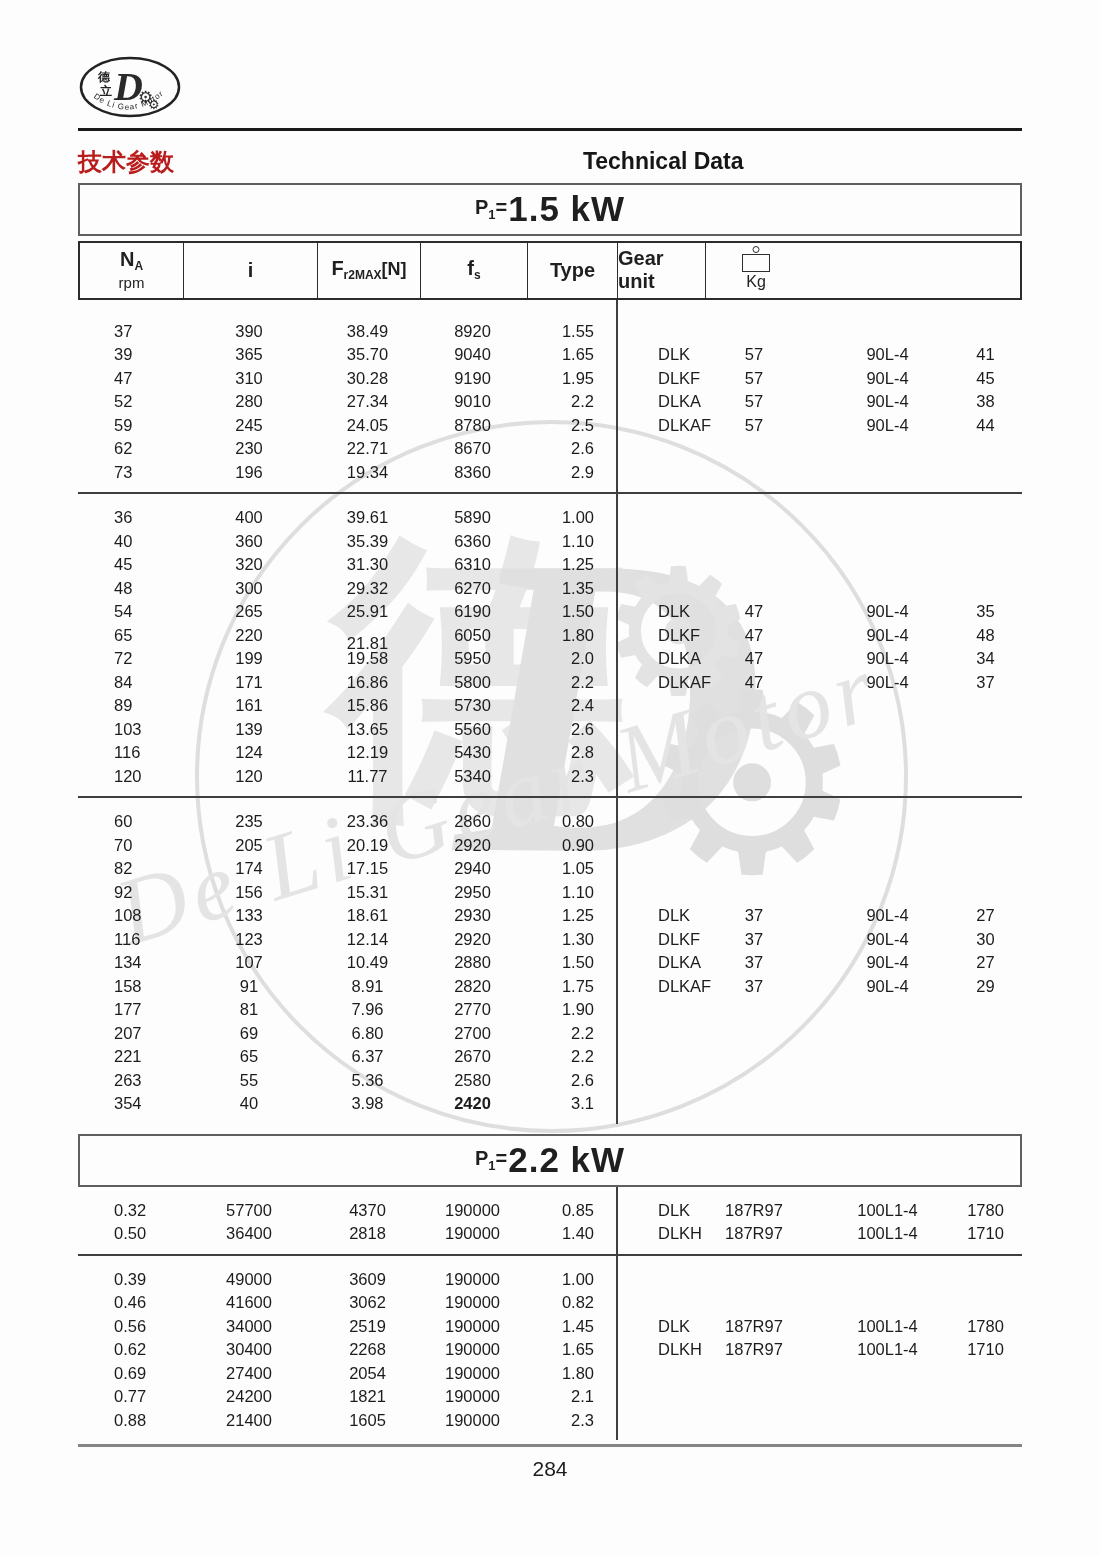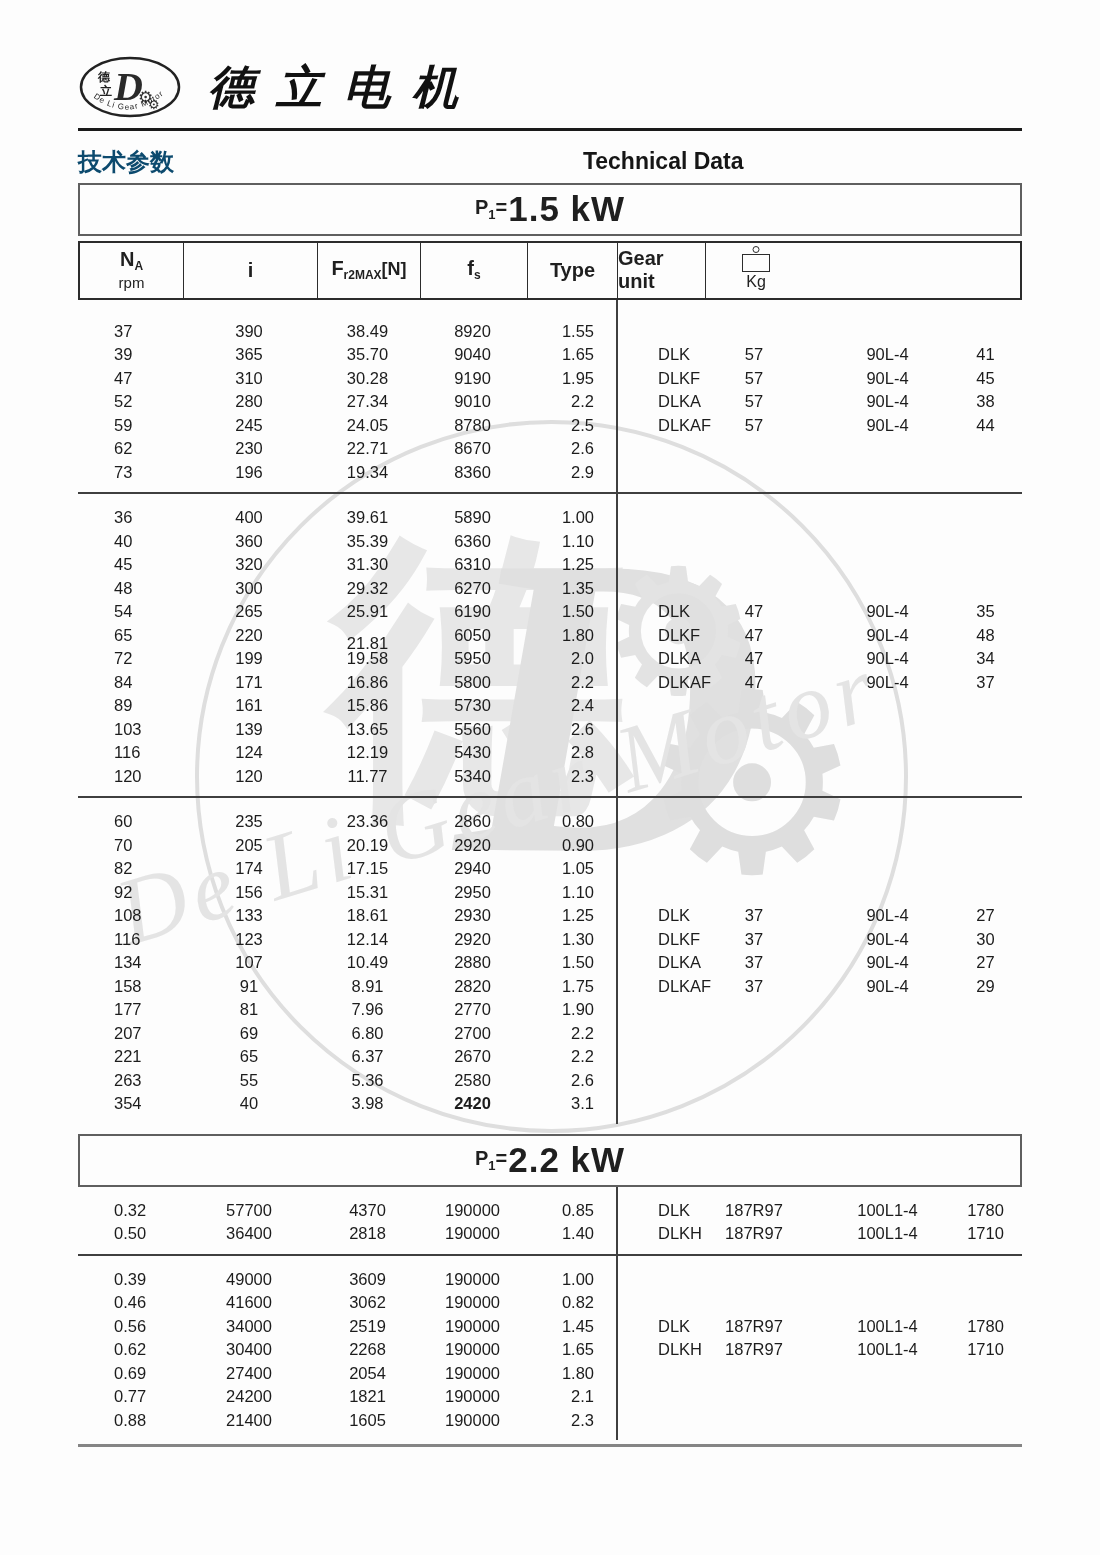"德立电机" div.brand { html: <div>德立电机</div> -> none }
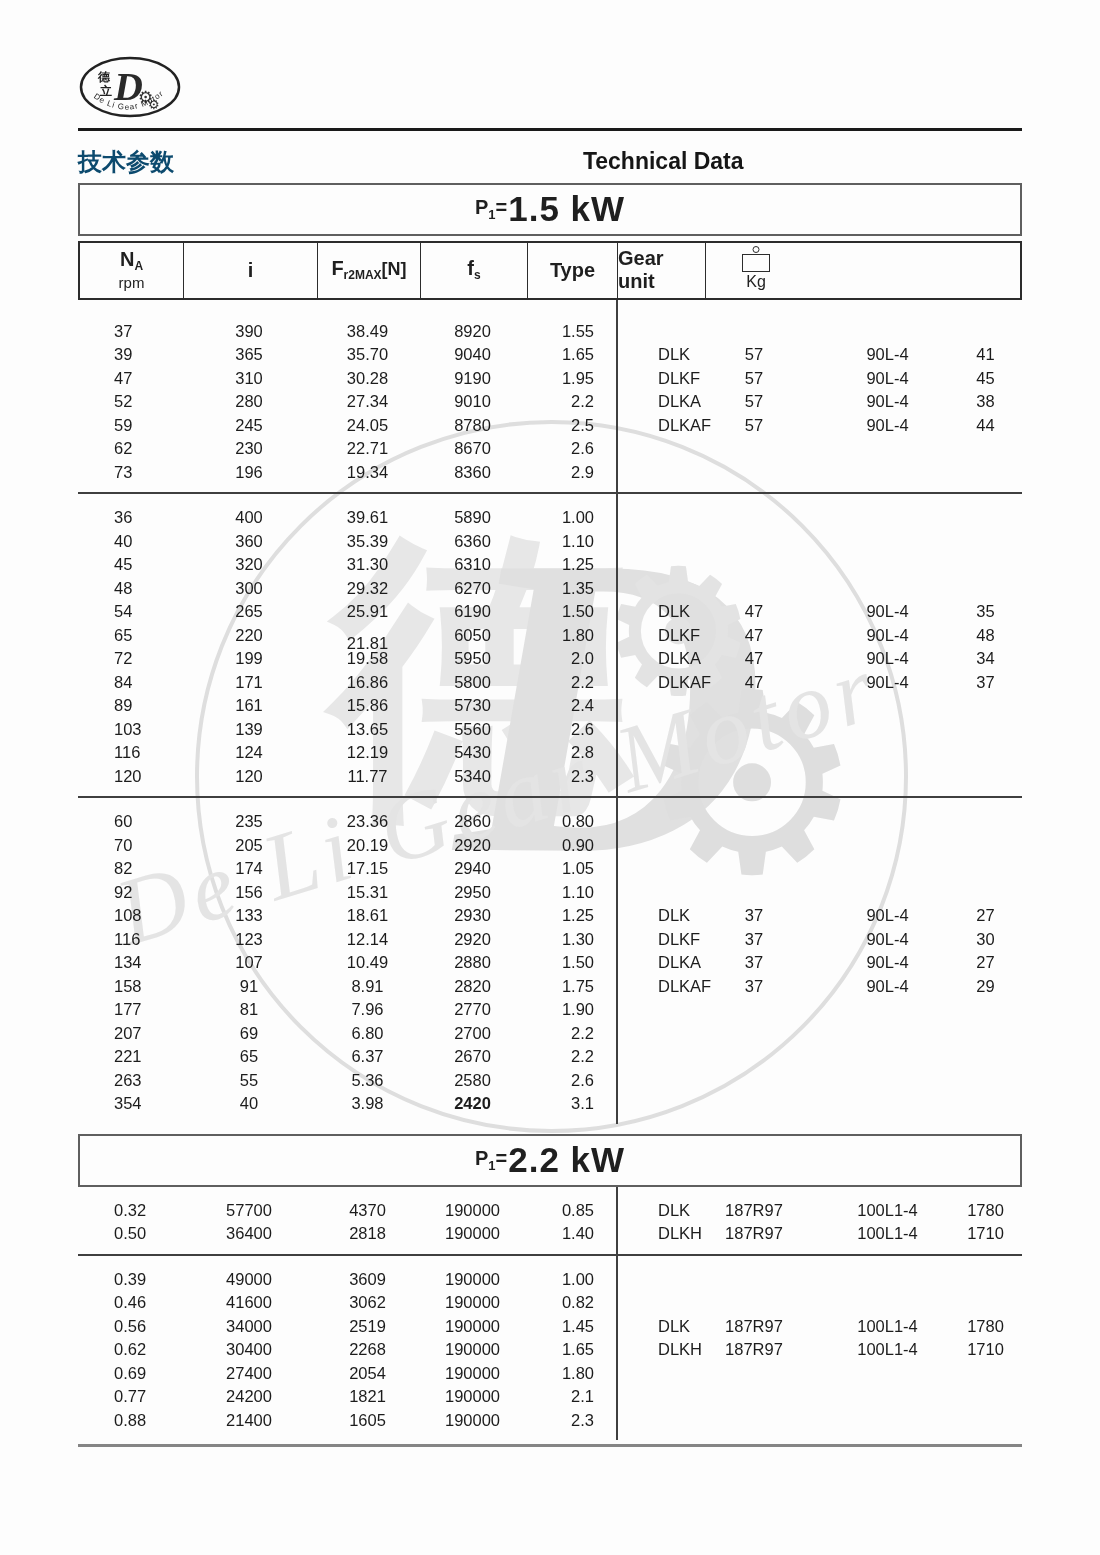"技术参数" .title-cn { color: #0c4a6e -> #b91c1c }
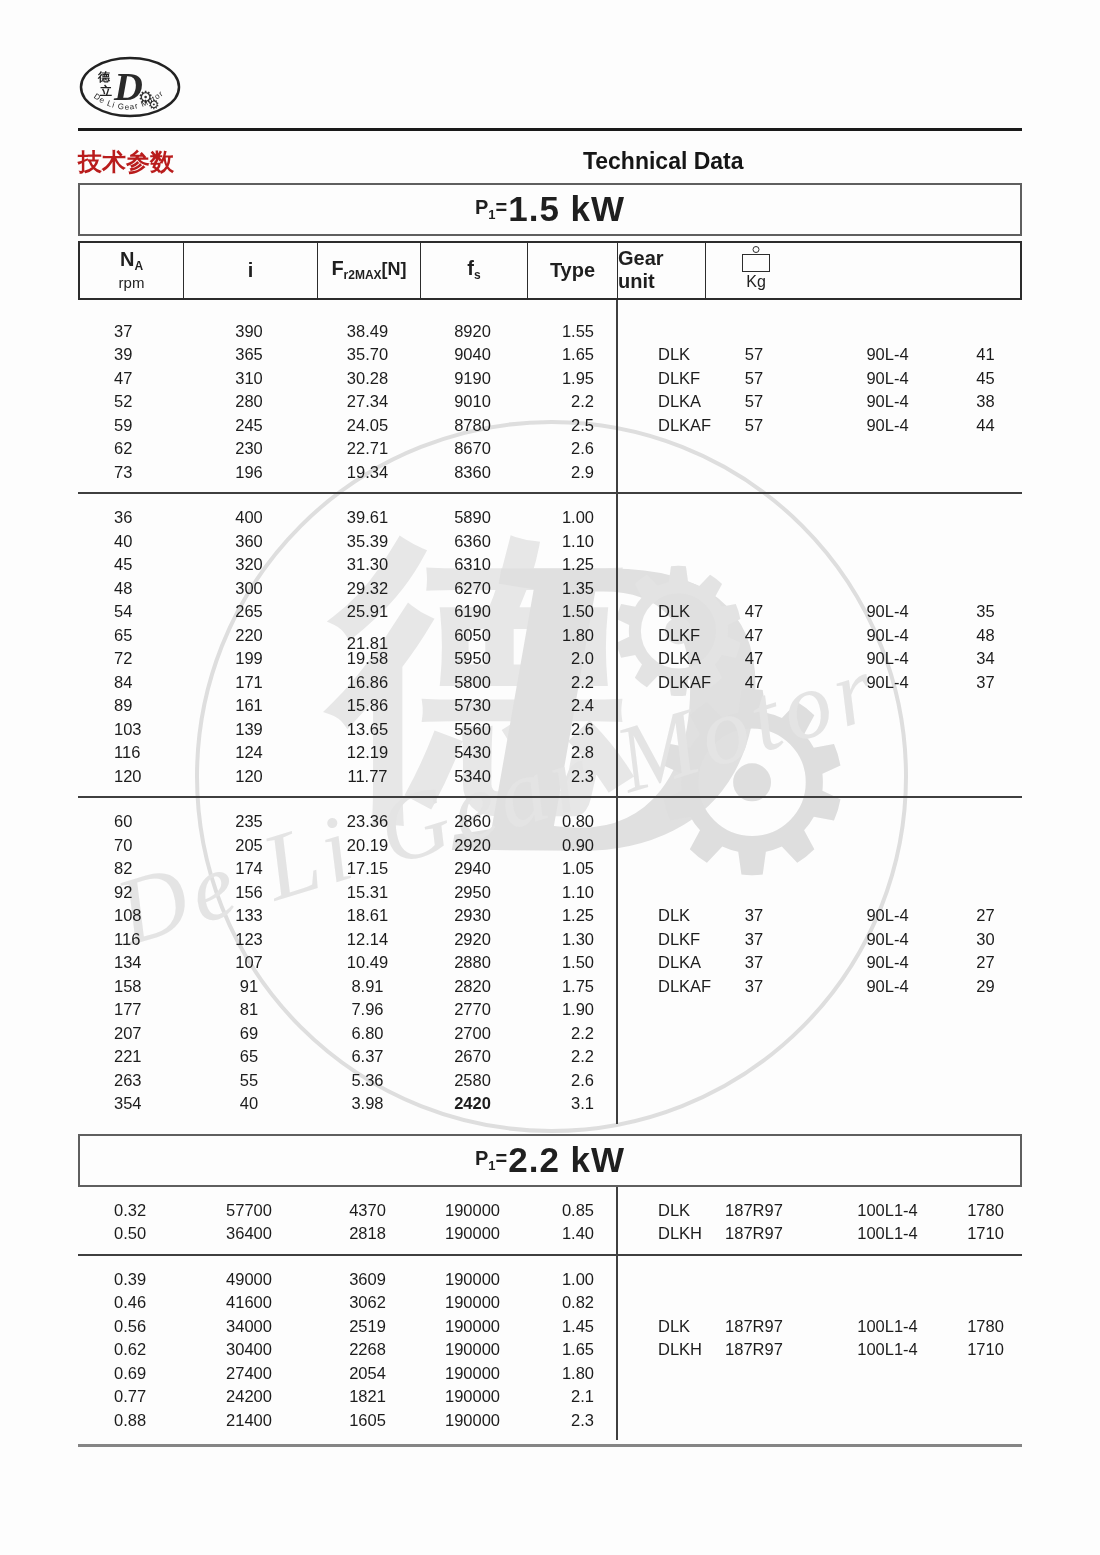"284" div.pagenum { html: none -> <div>284</div> }
